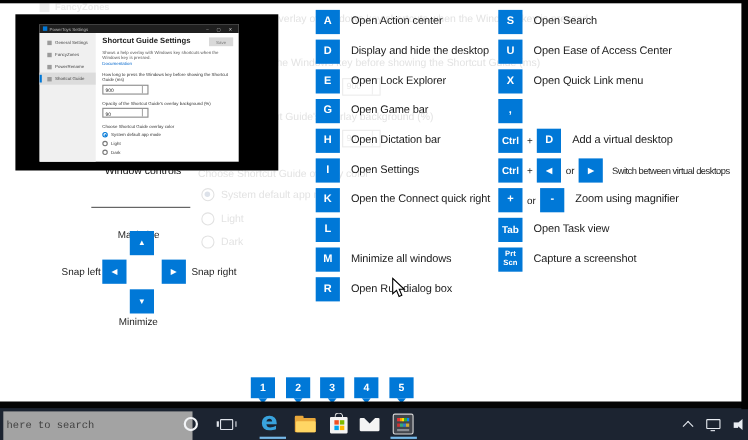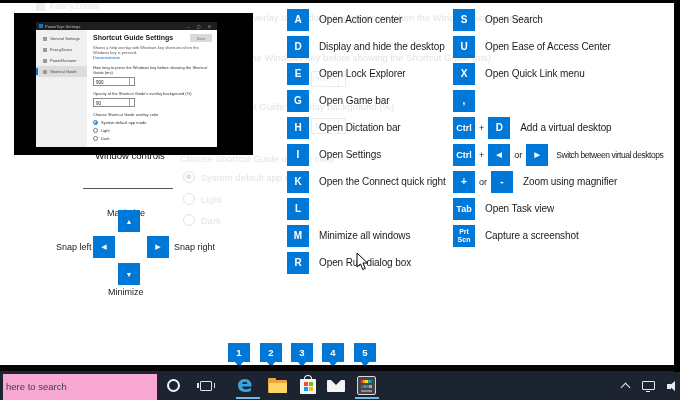"here to search" #searchbox { background: #f9a8d4 -> #a3a3a3; font-family: none -> Liberation Mono, monospace; width: 154px -> 172px }
